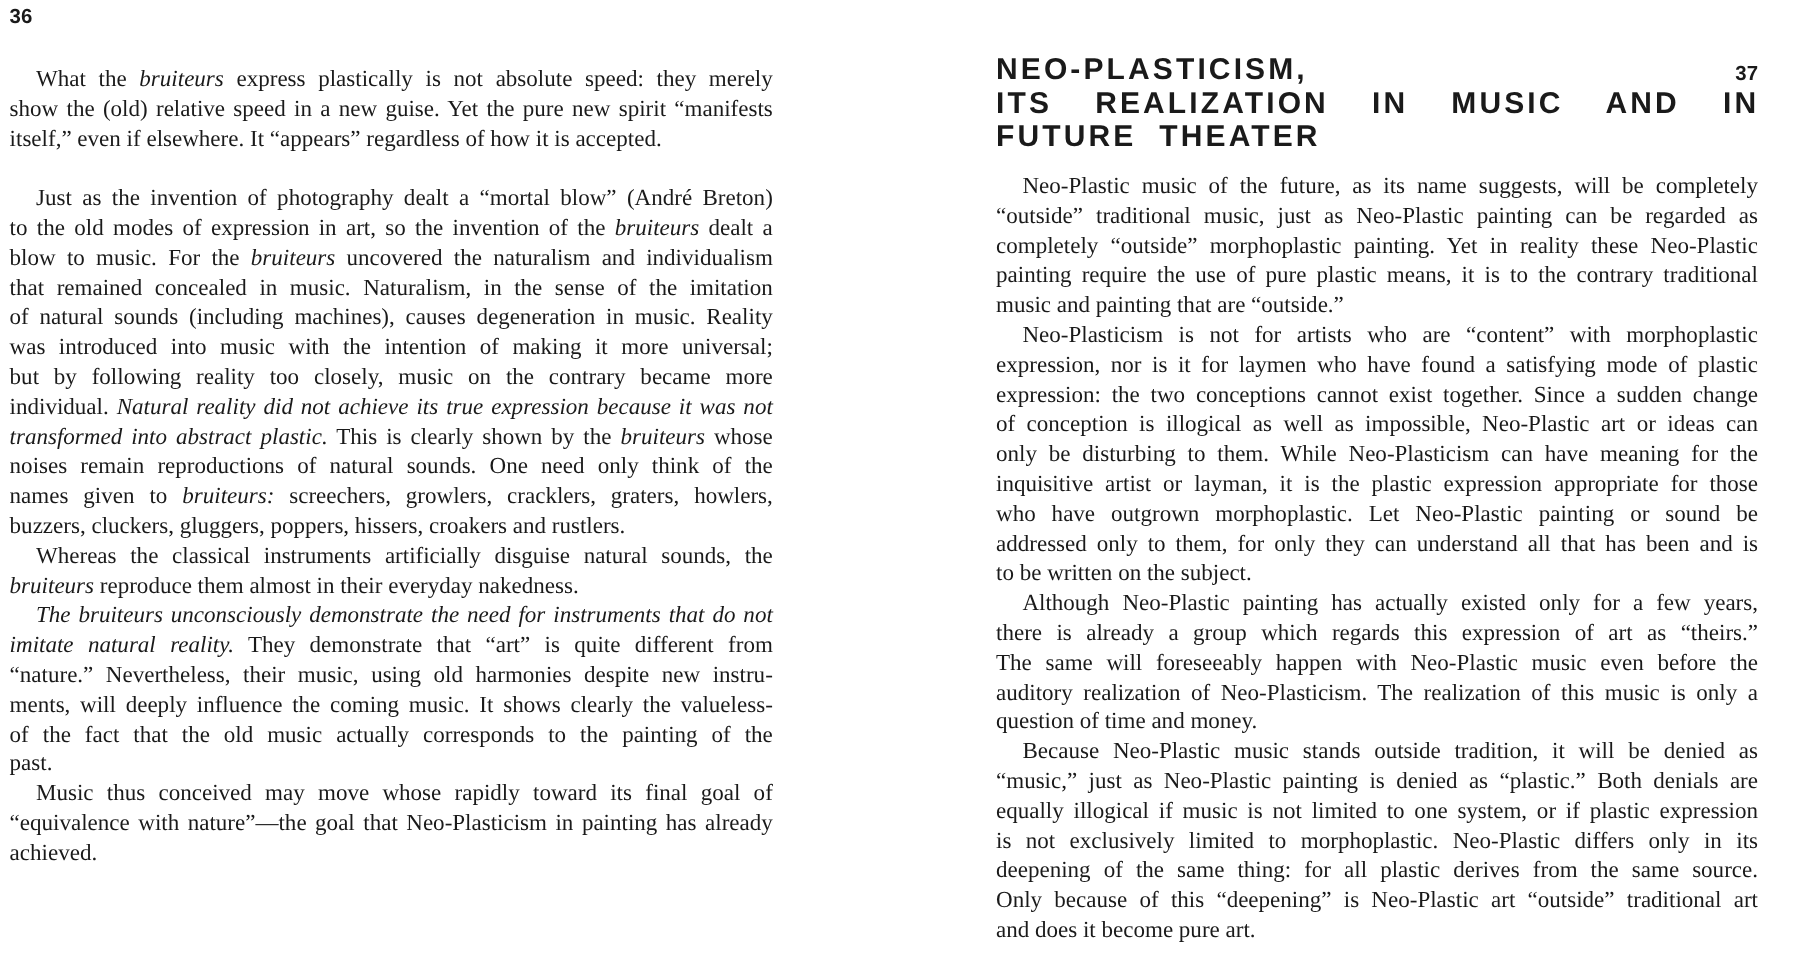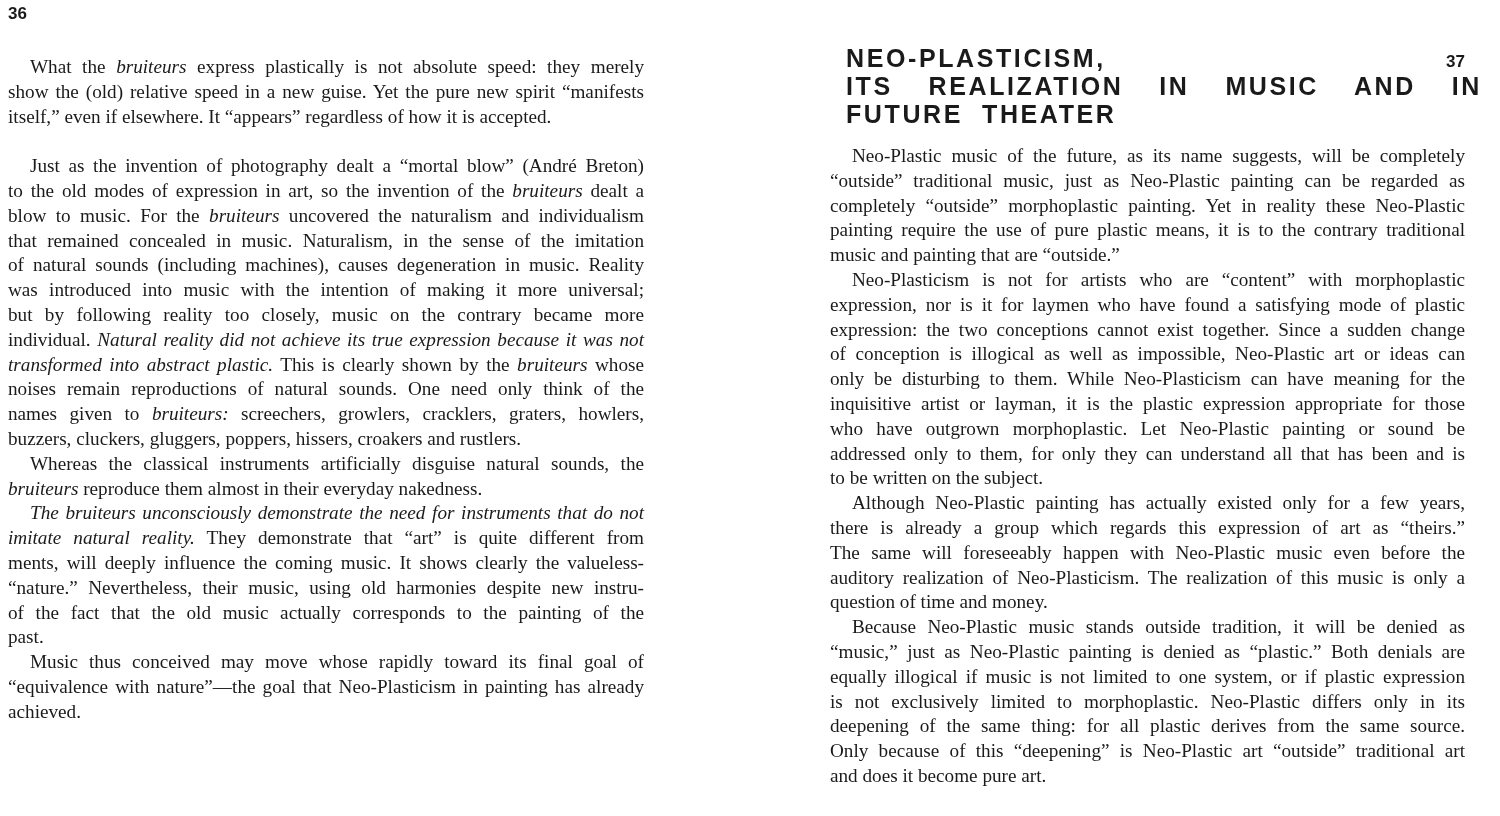"NEO-PLASTICISM," .heading { margin-left: 16px -> none }
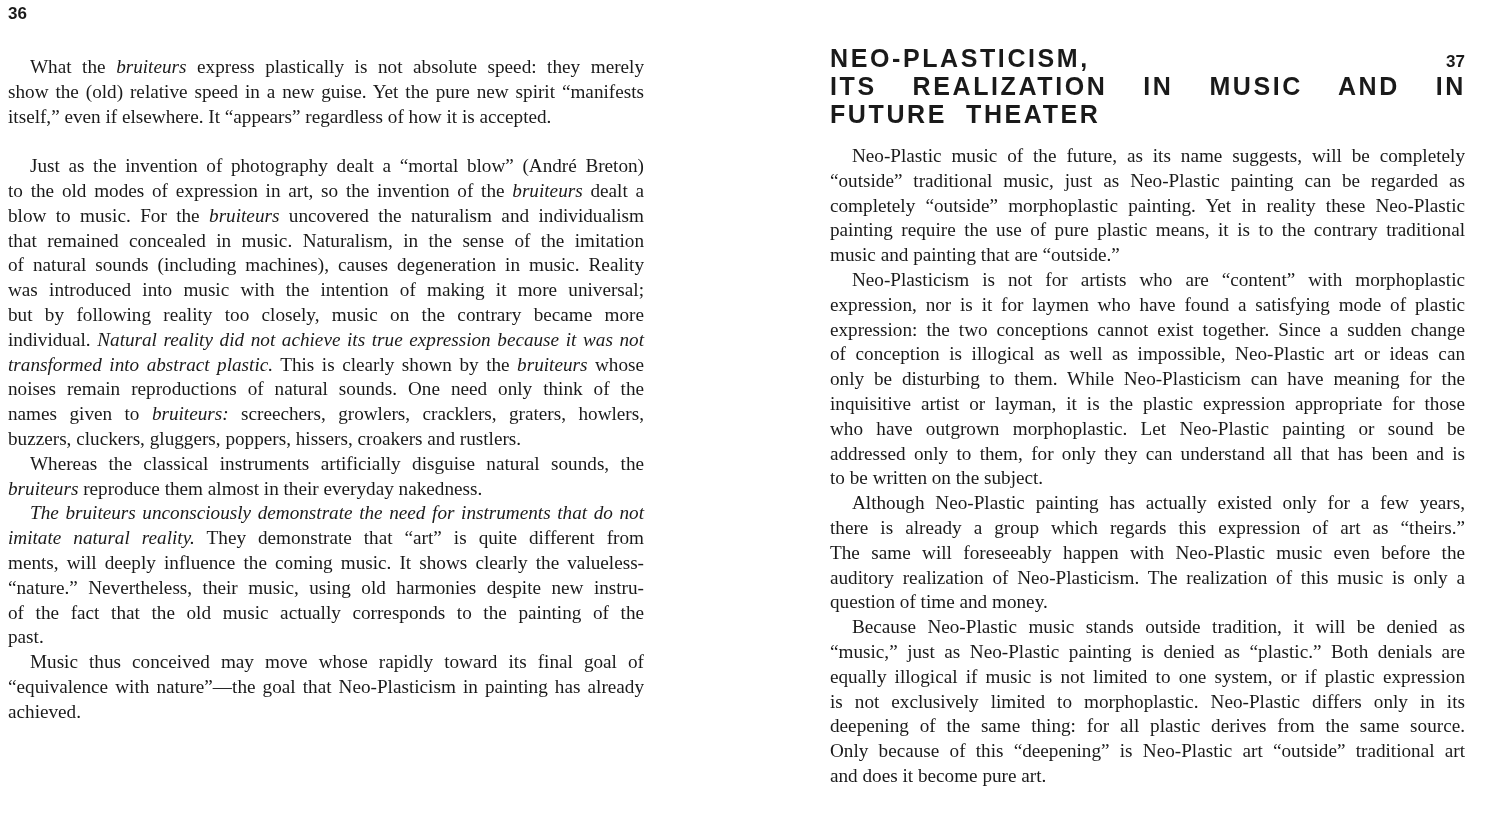"ments, will deeply influence the" span.line { order: before "“nature.” Nevertheless, their music," -> after "“nature.” Nevertheless, their music," }
